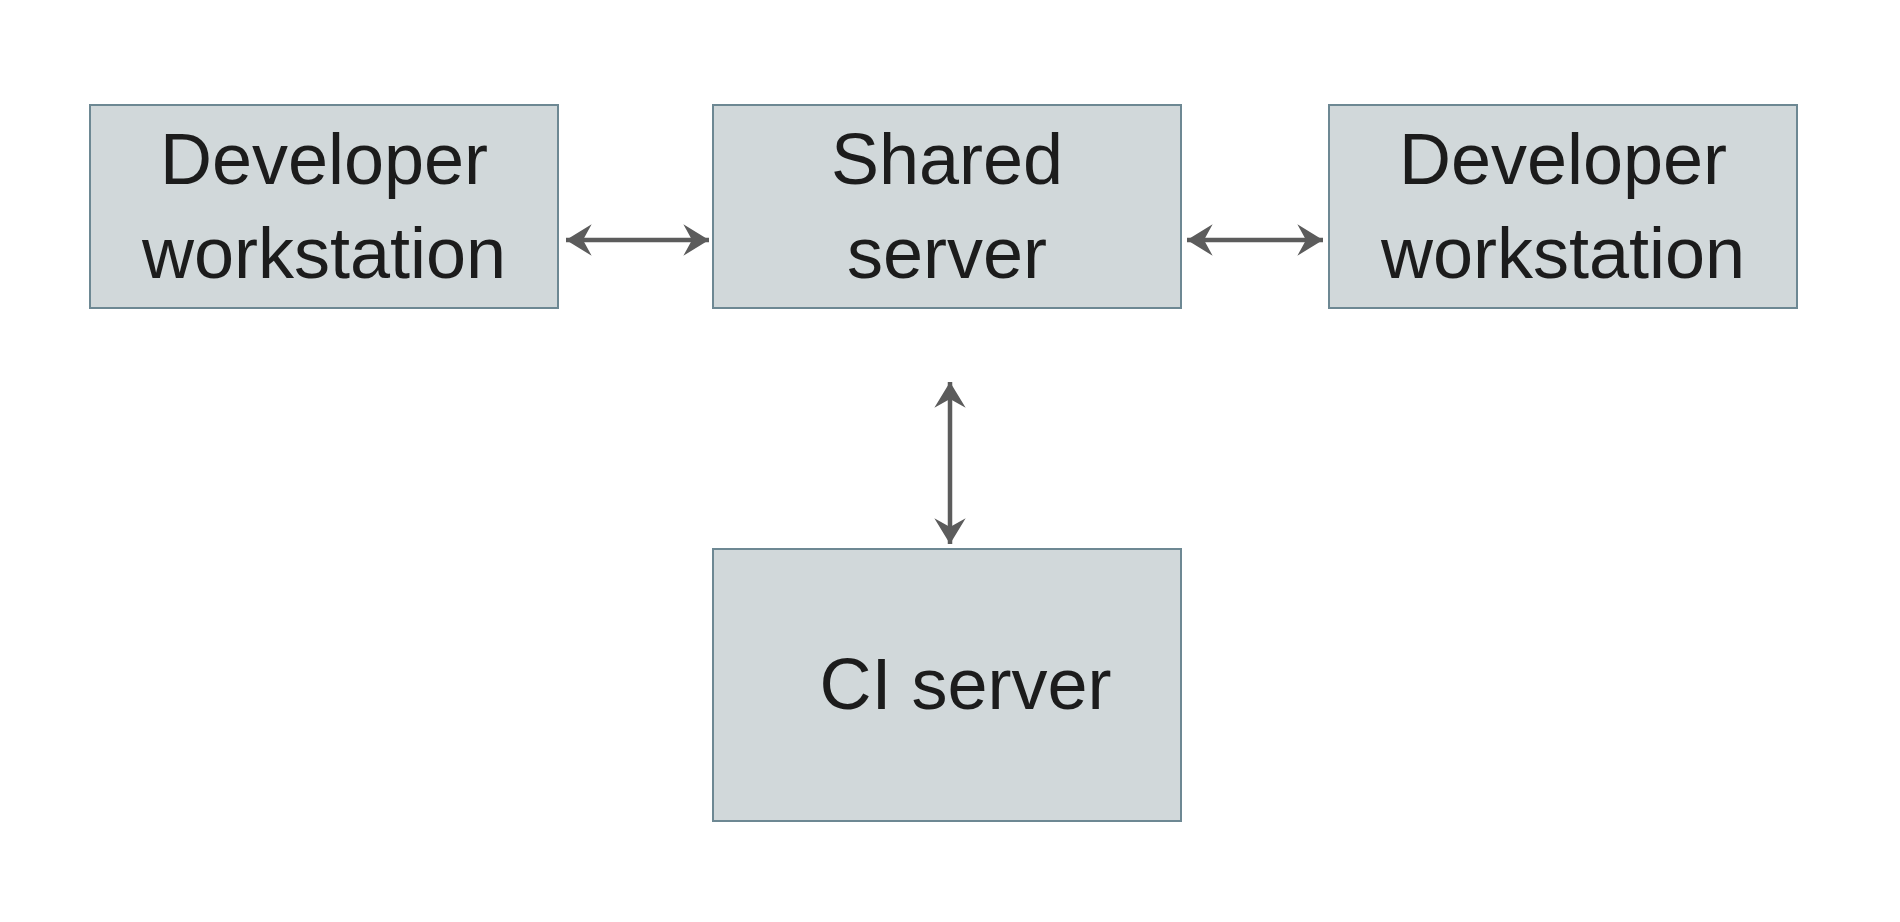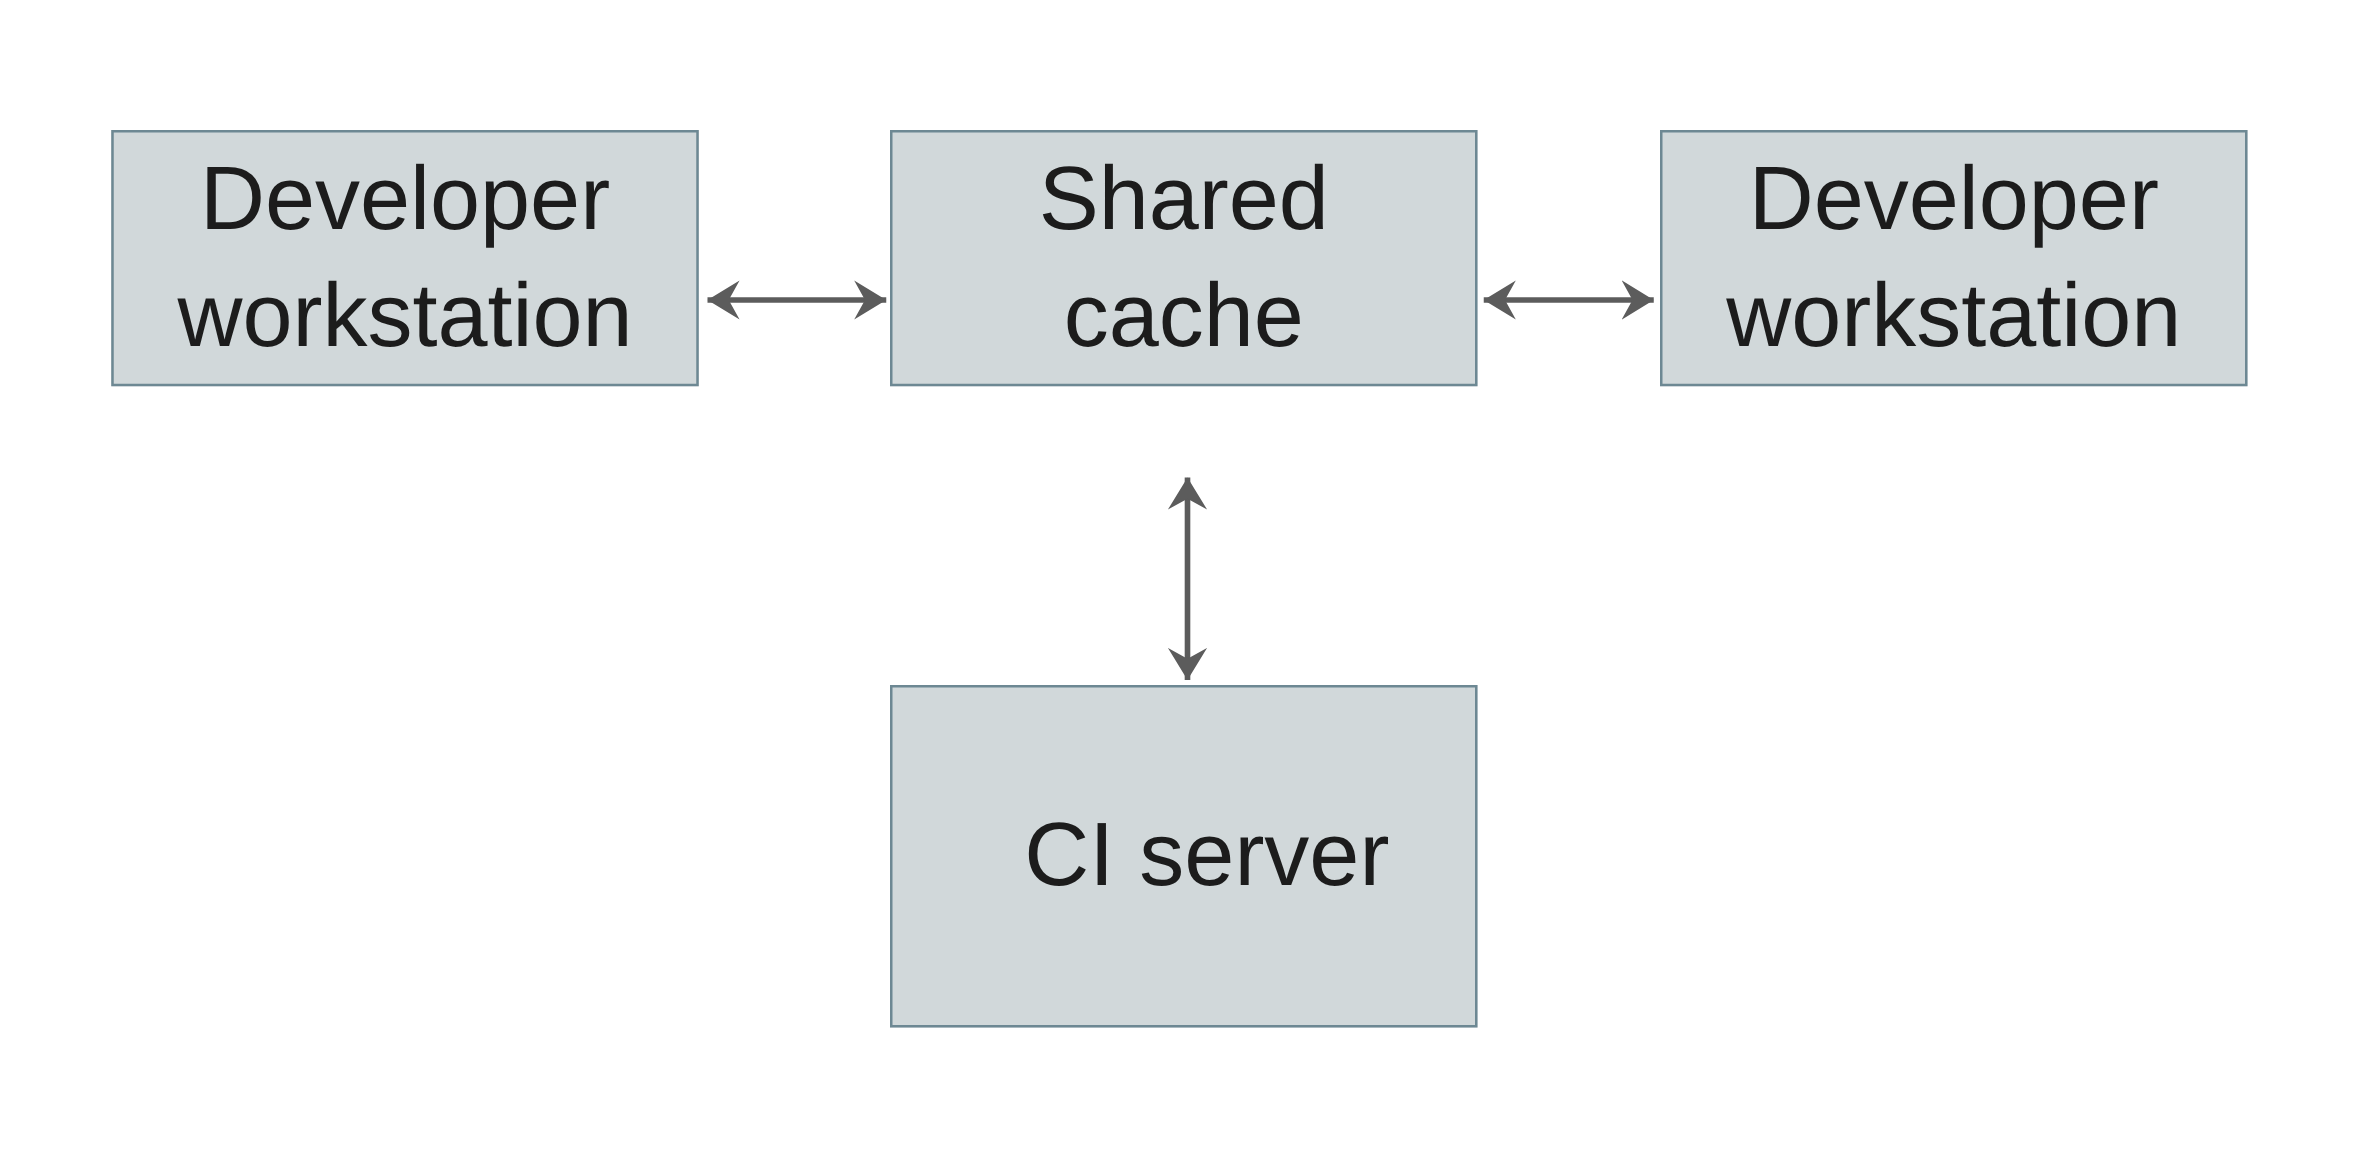"Shared" span.node-label { text: cache -> server }
